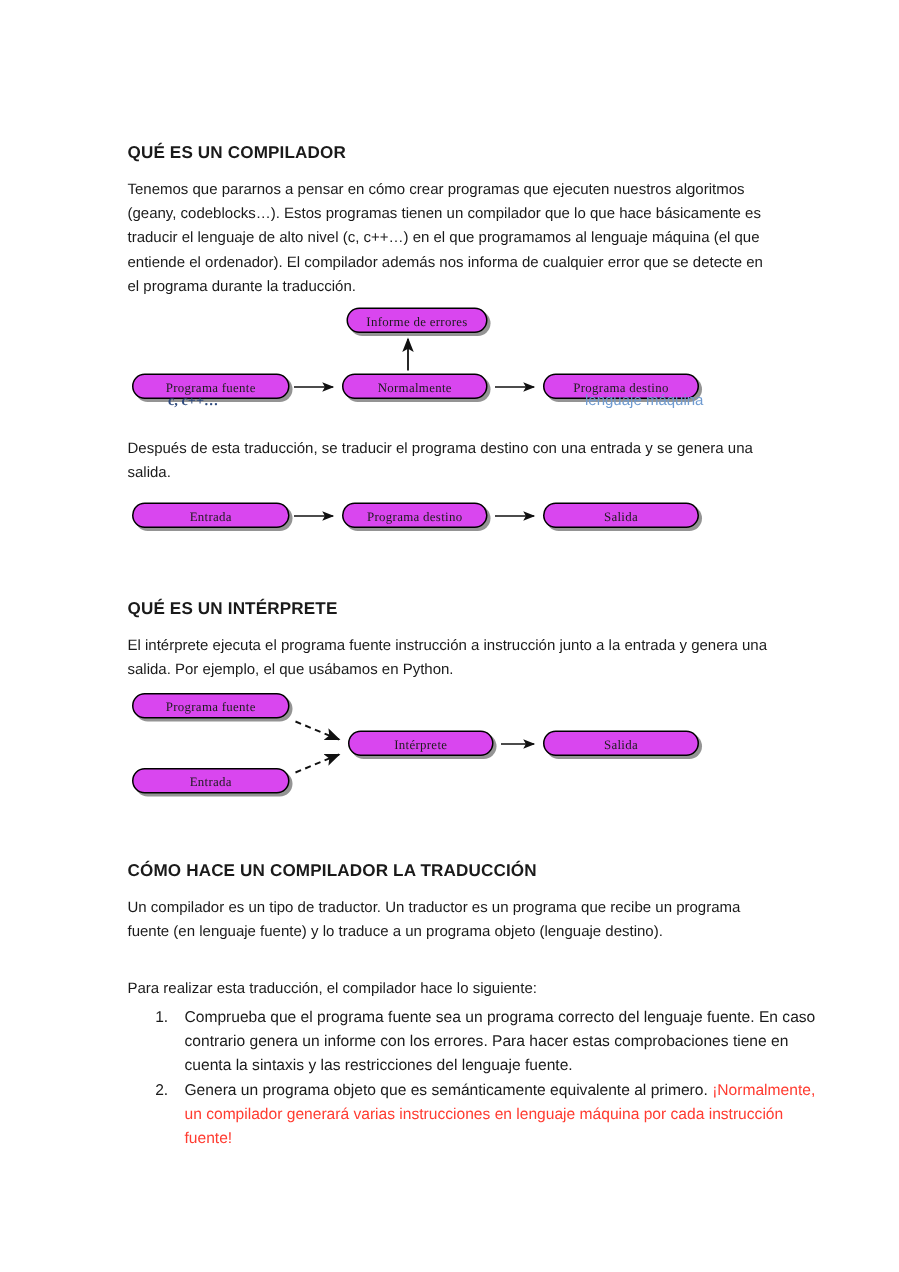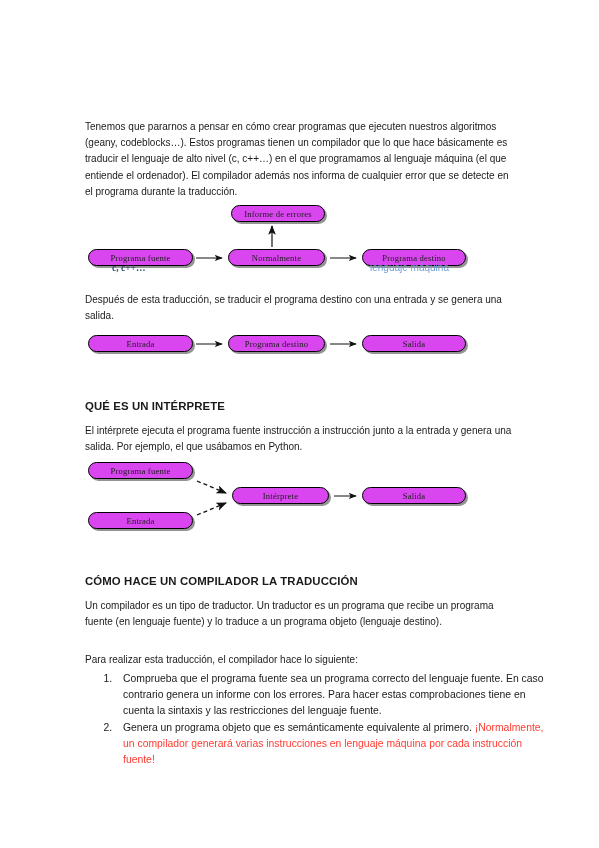"QUÉ ES UN COMPILADOR" div.abs { html: none -> <div>QUÉ ES UN COMPILADOR</div> }
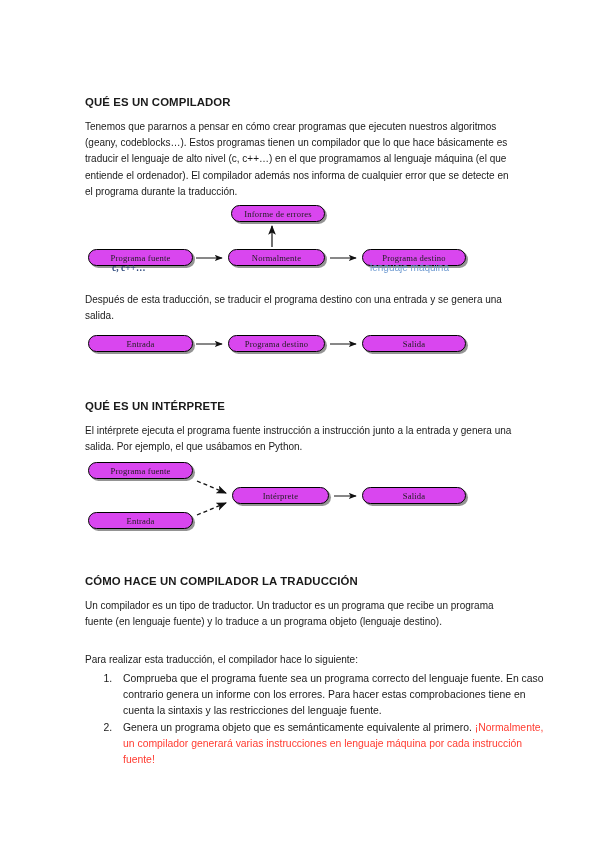"lenguaje máquina" div.note { left: 370px -> 390px }
